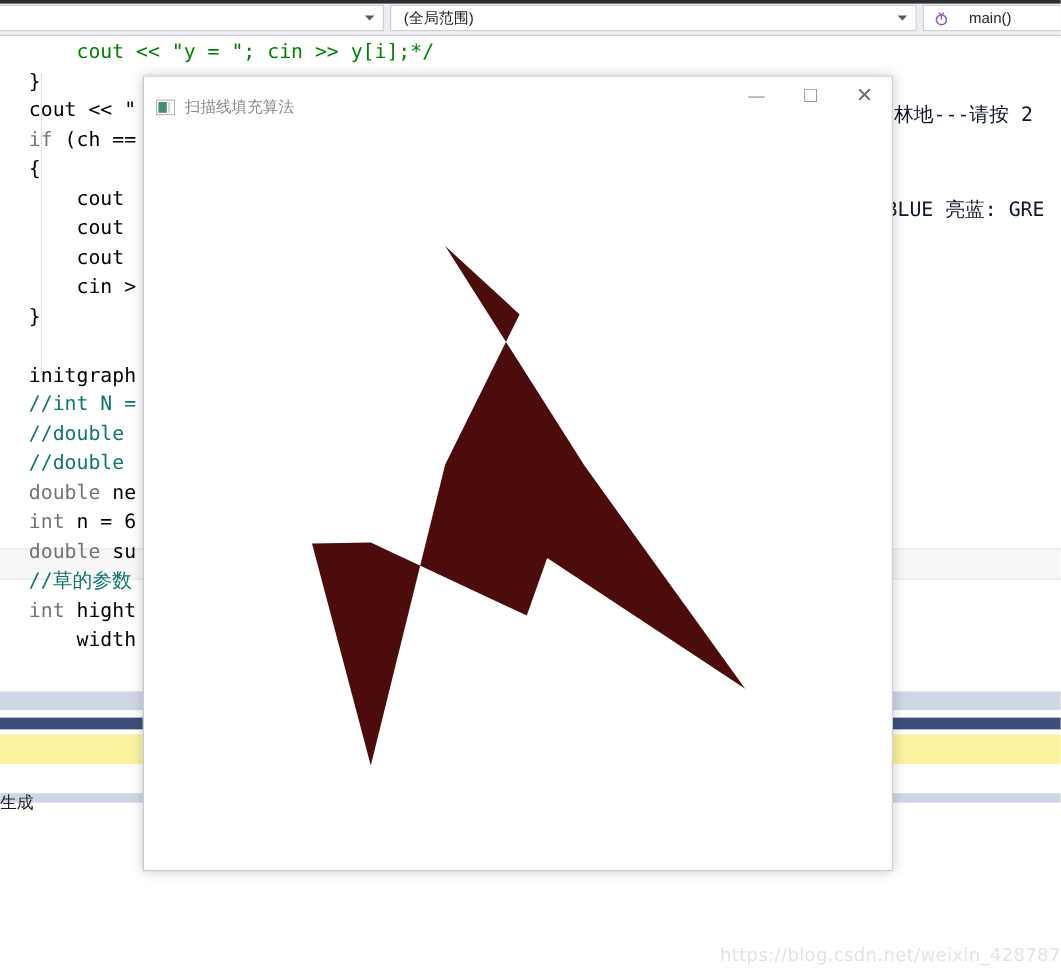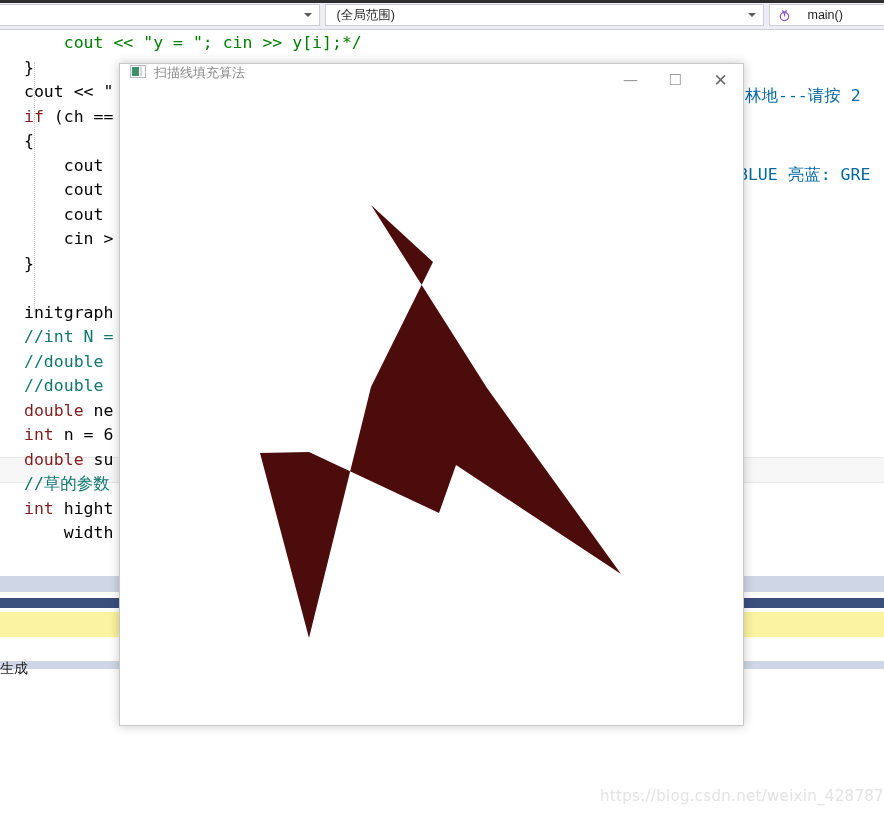"扫描线填充算法" .win-title { align-items: flex-start -> flex-end }
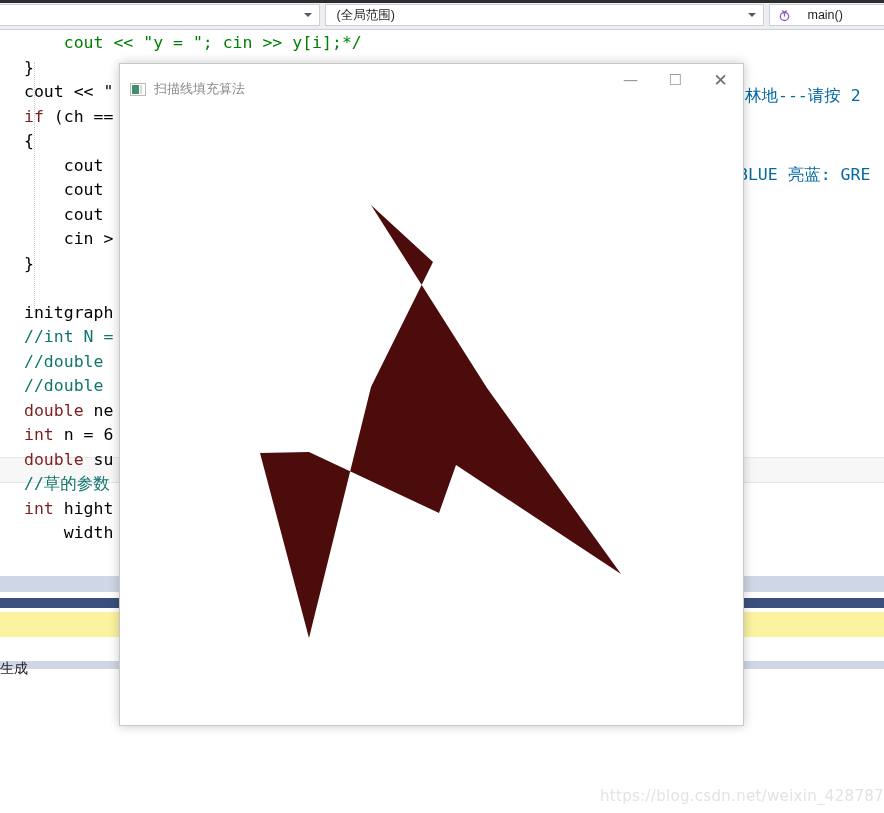"林地---请按 2" .console-text { color: #0369a1 -> #0f172a }
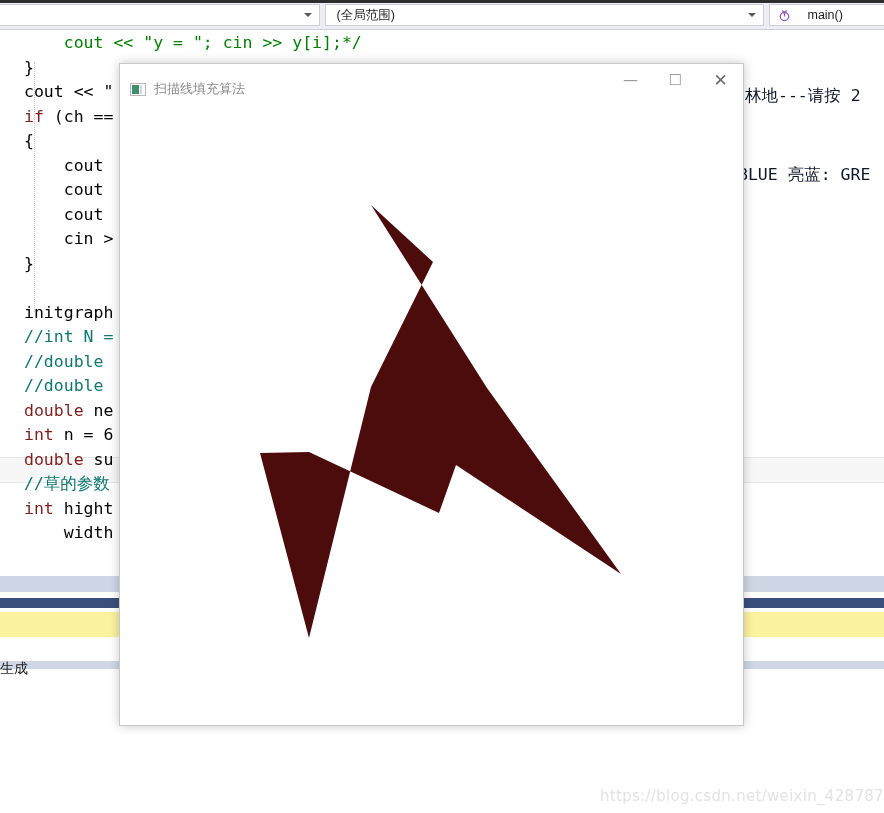"if" .kw { color: #7f1d1d -> #737373 }
